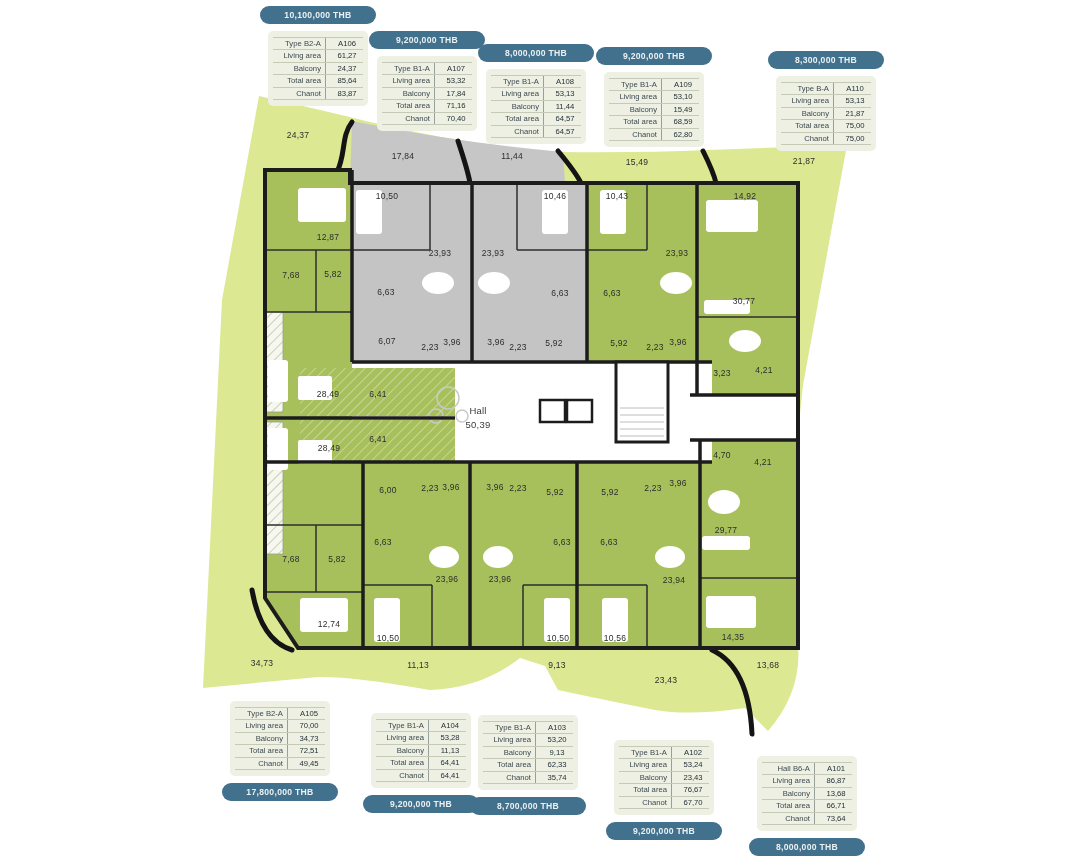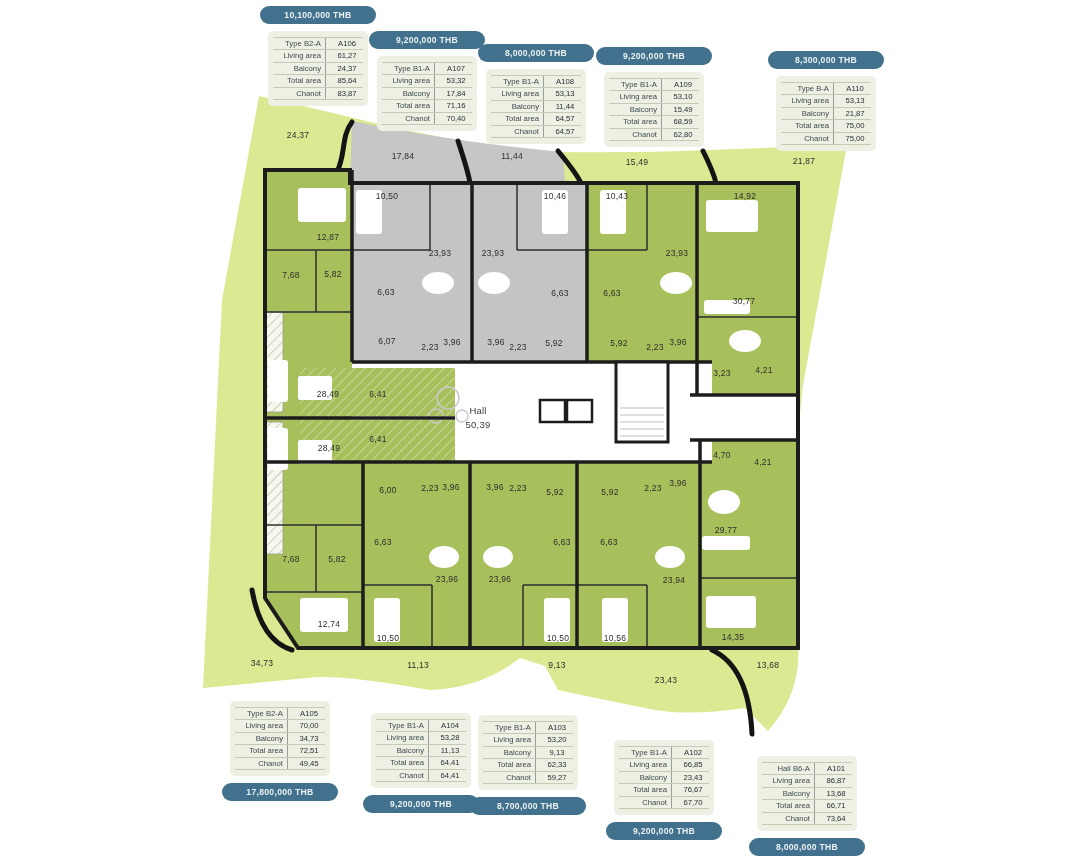"66,85" div.cell-value { text: 66,85 -> 53,24 }
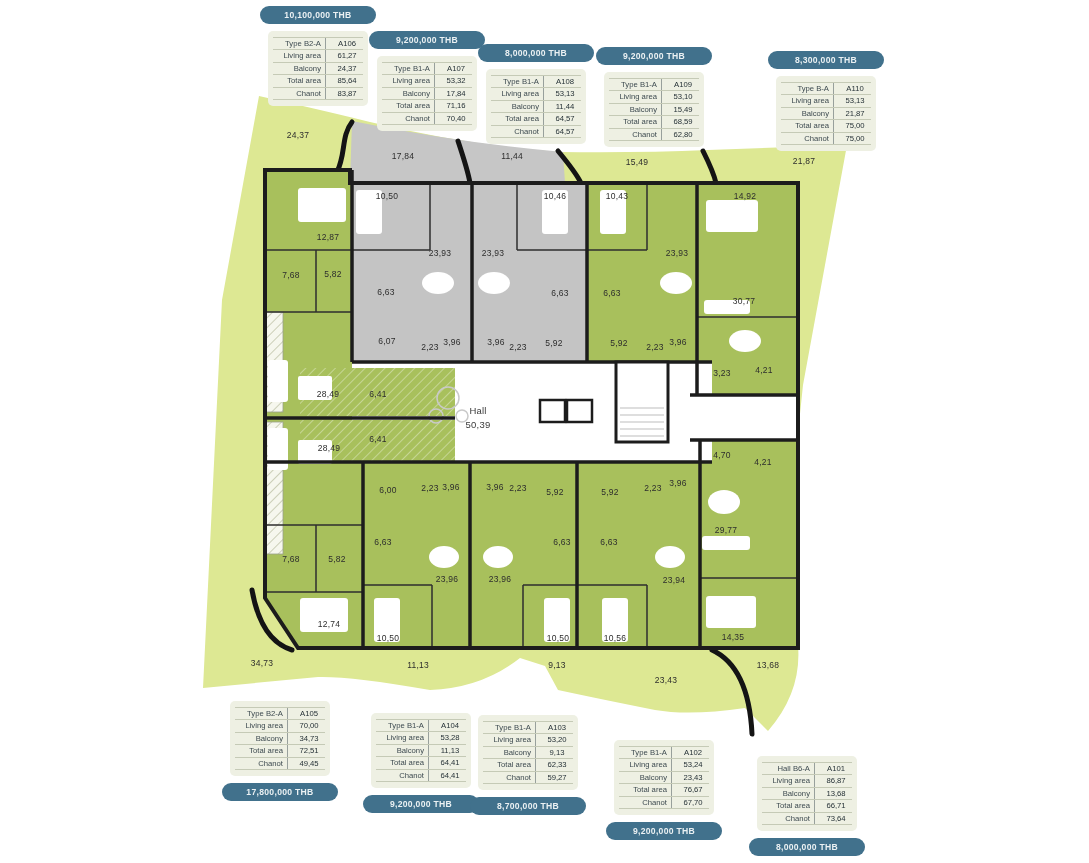"59,27" div.cell-value { text: 59,27 -> 35,74 }
